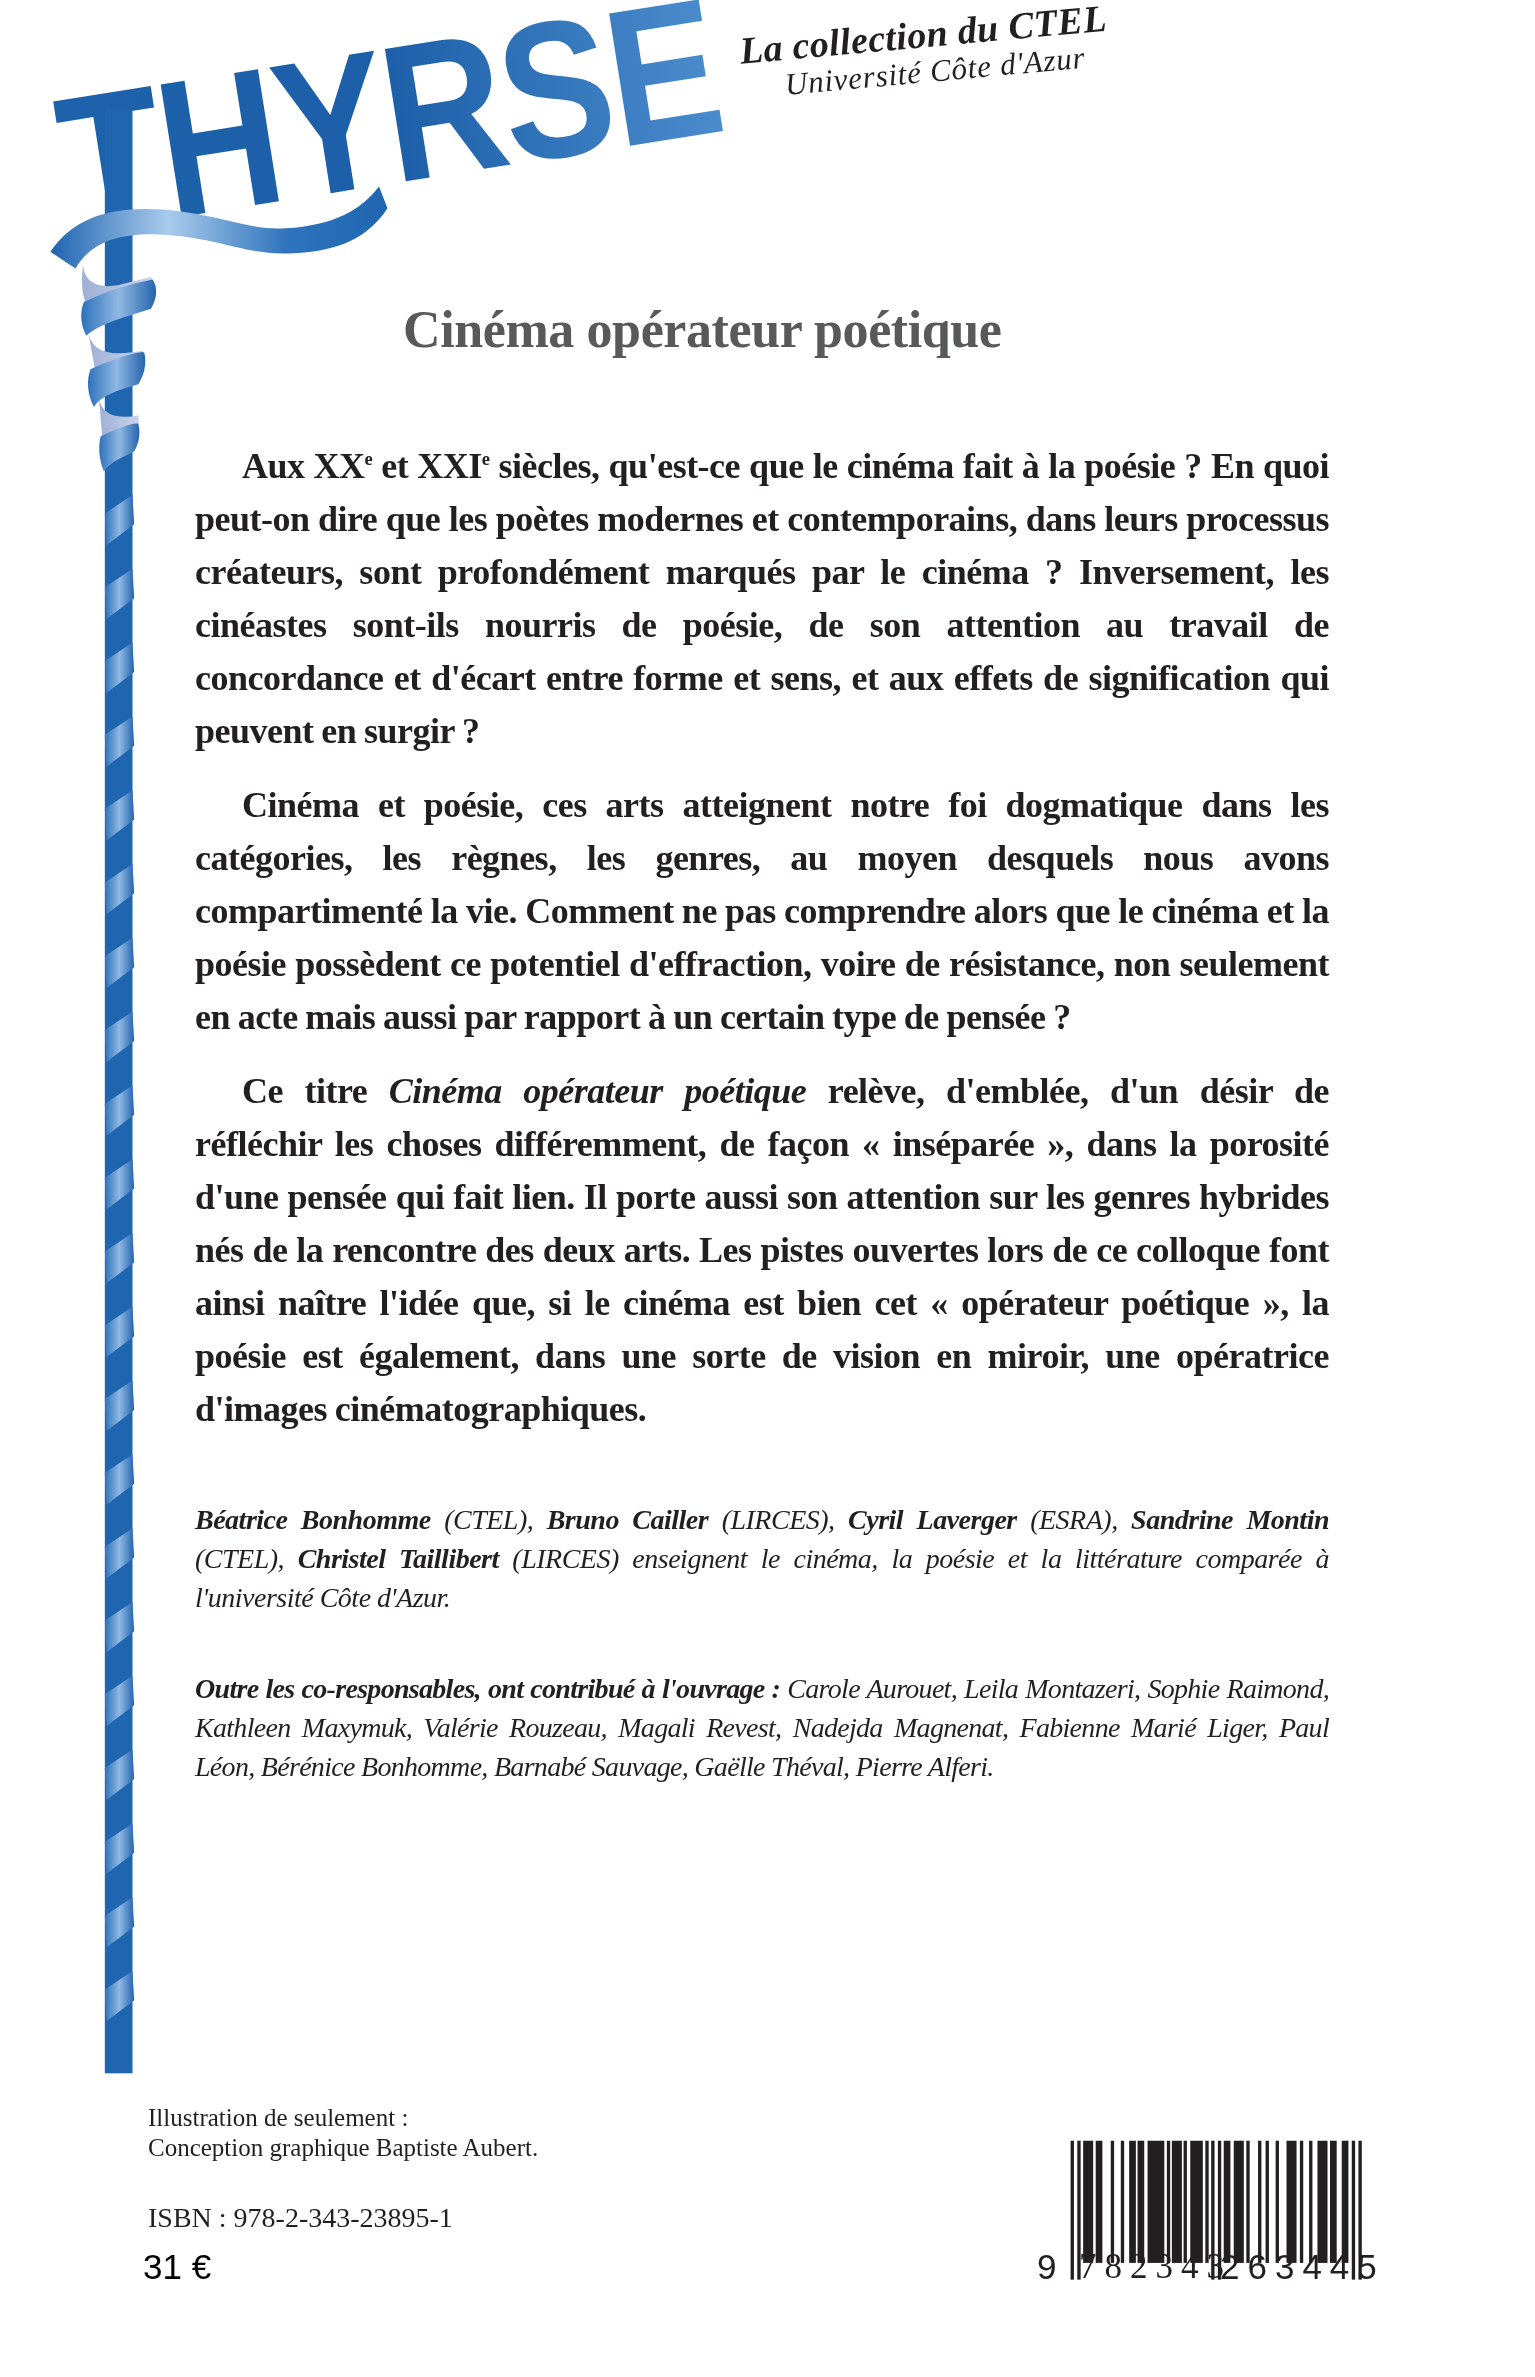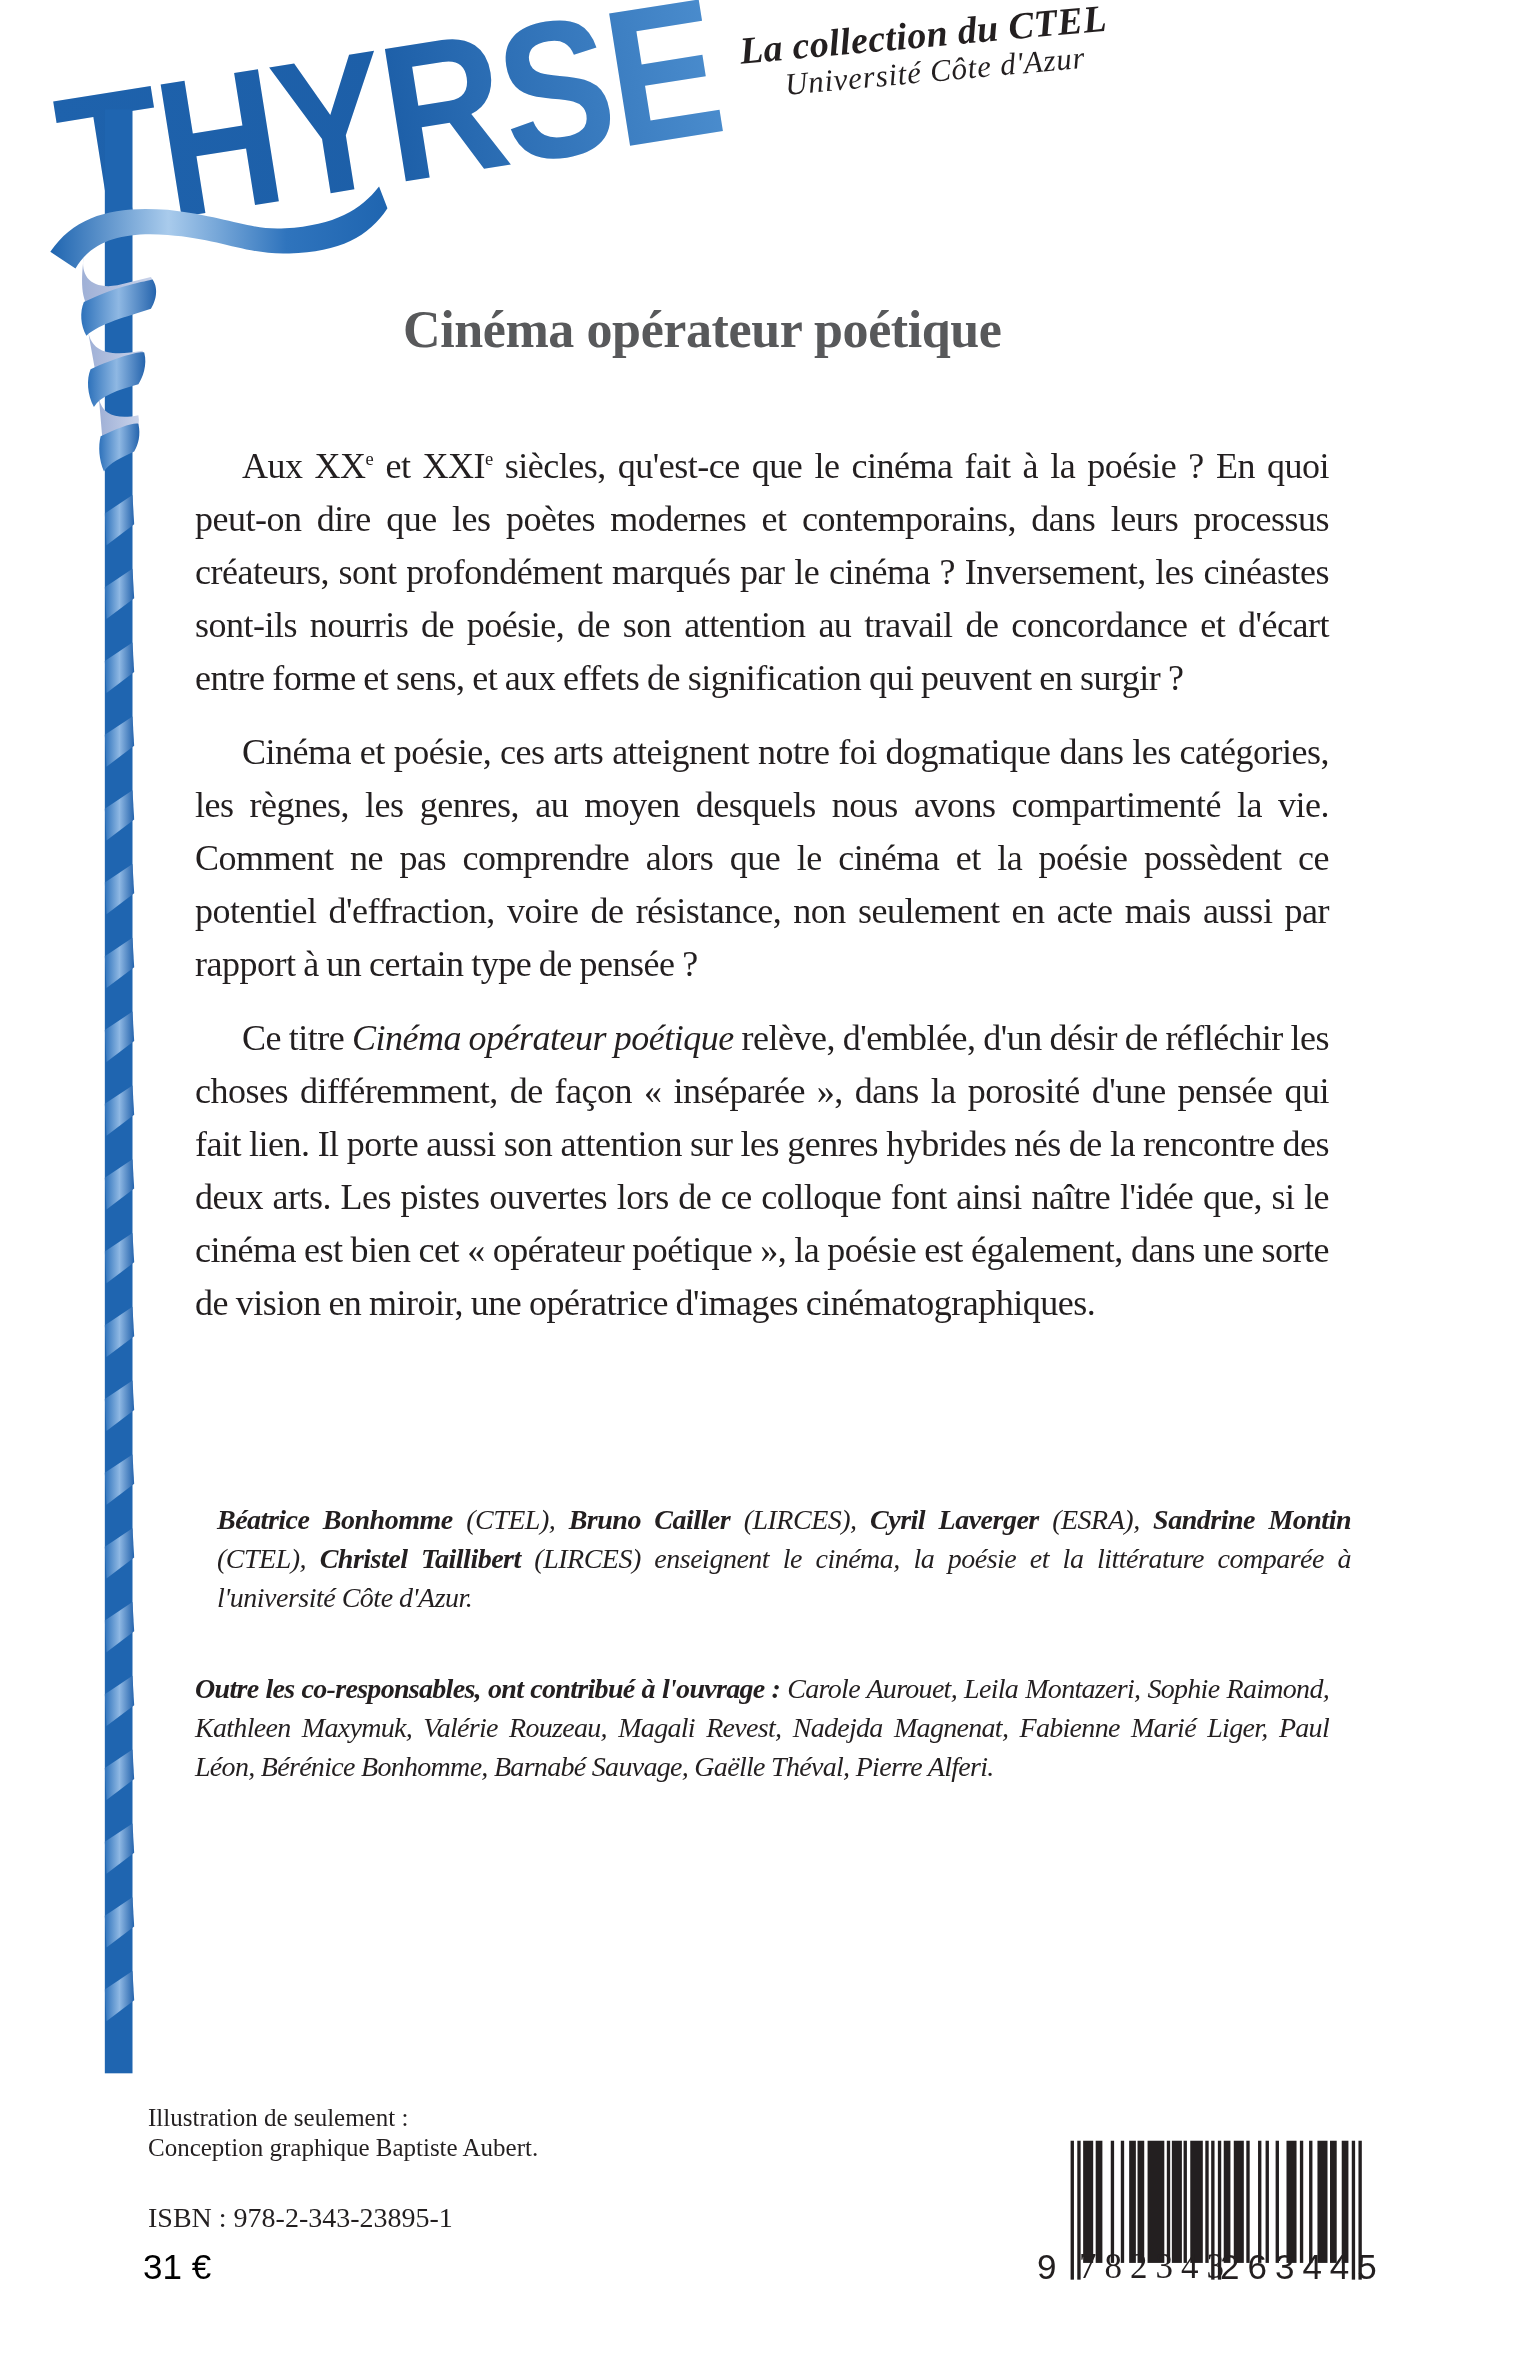"Aux XXe et XXIe siècles," .summary p { font-weight: none -> bold }
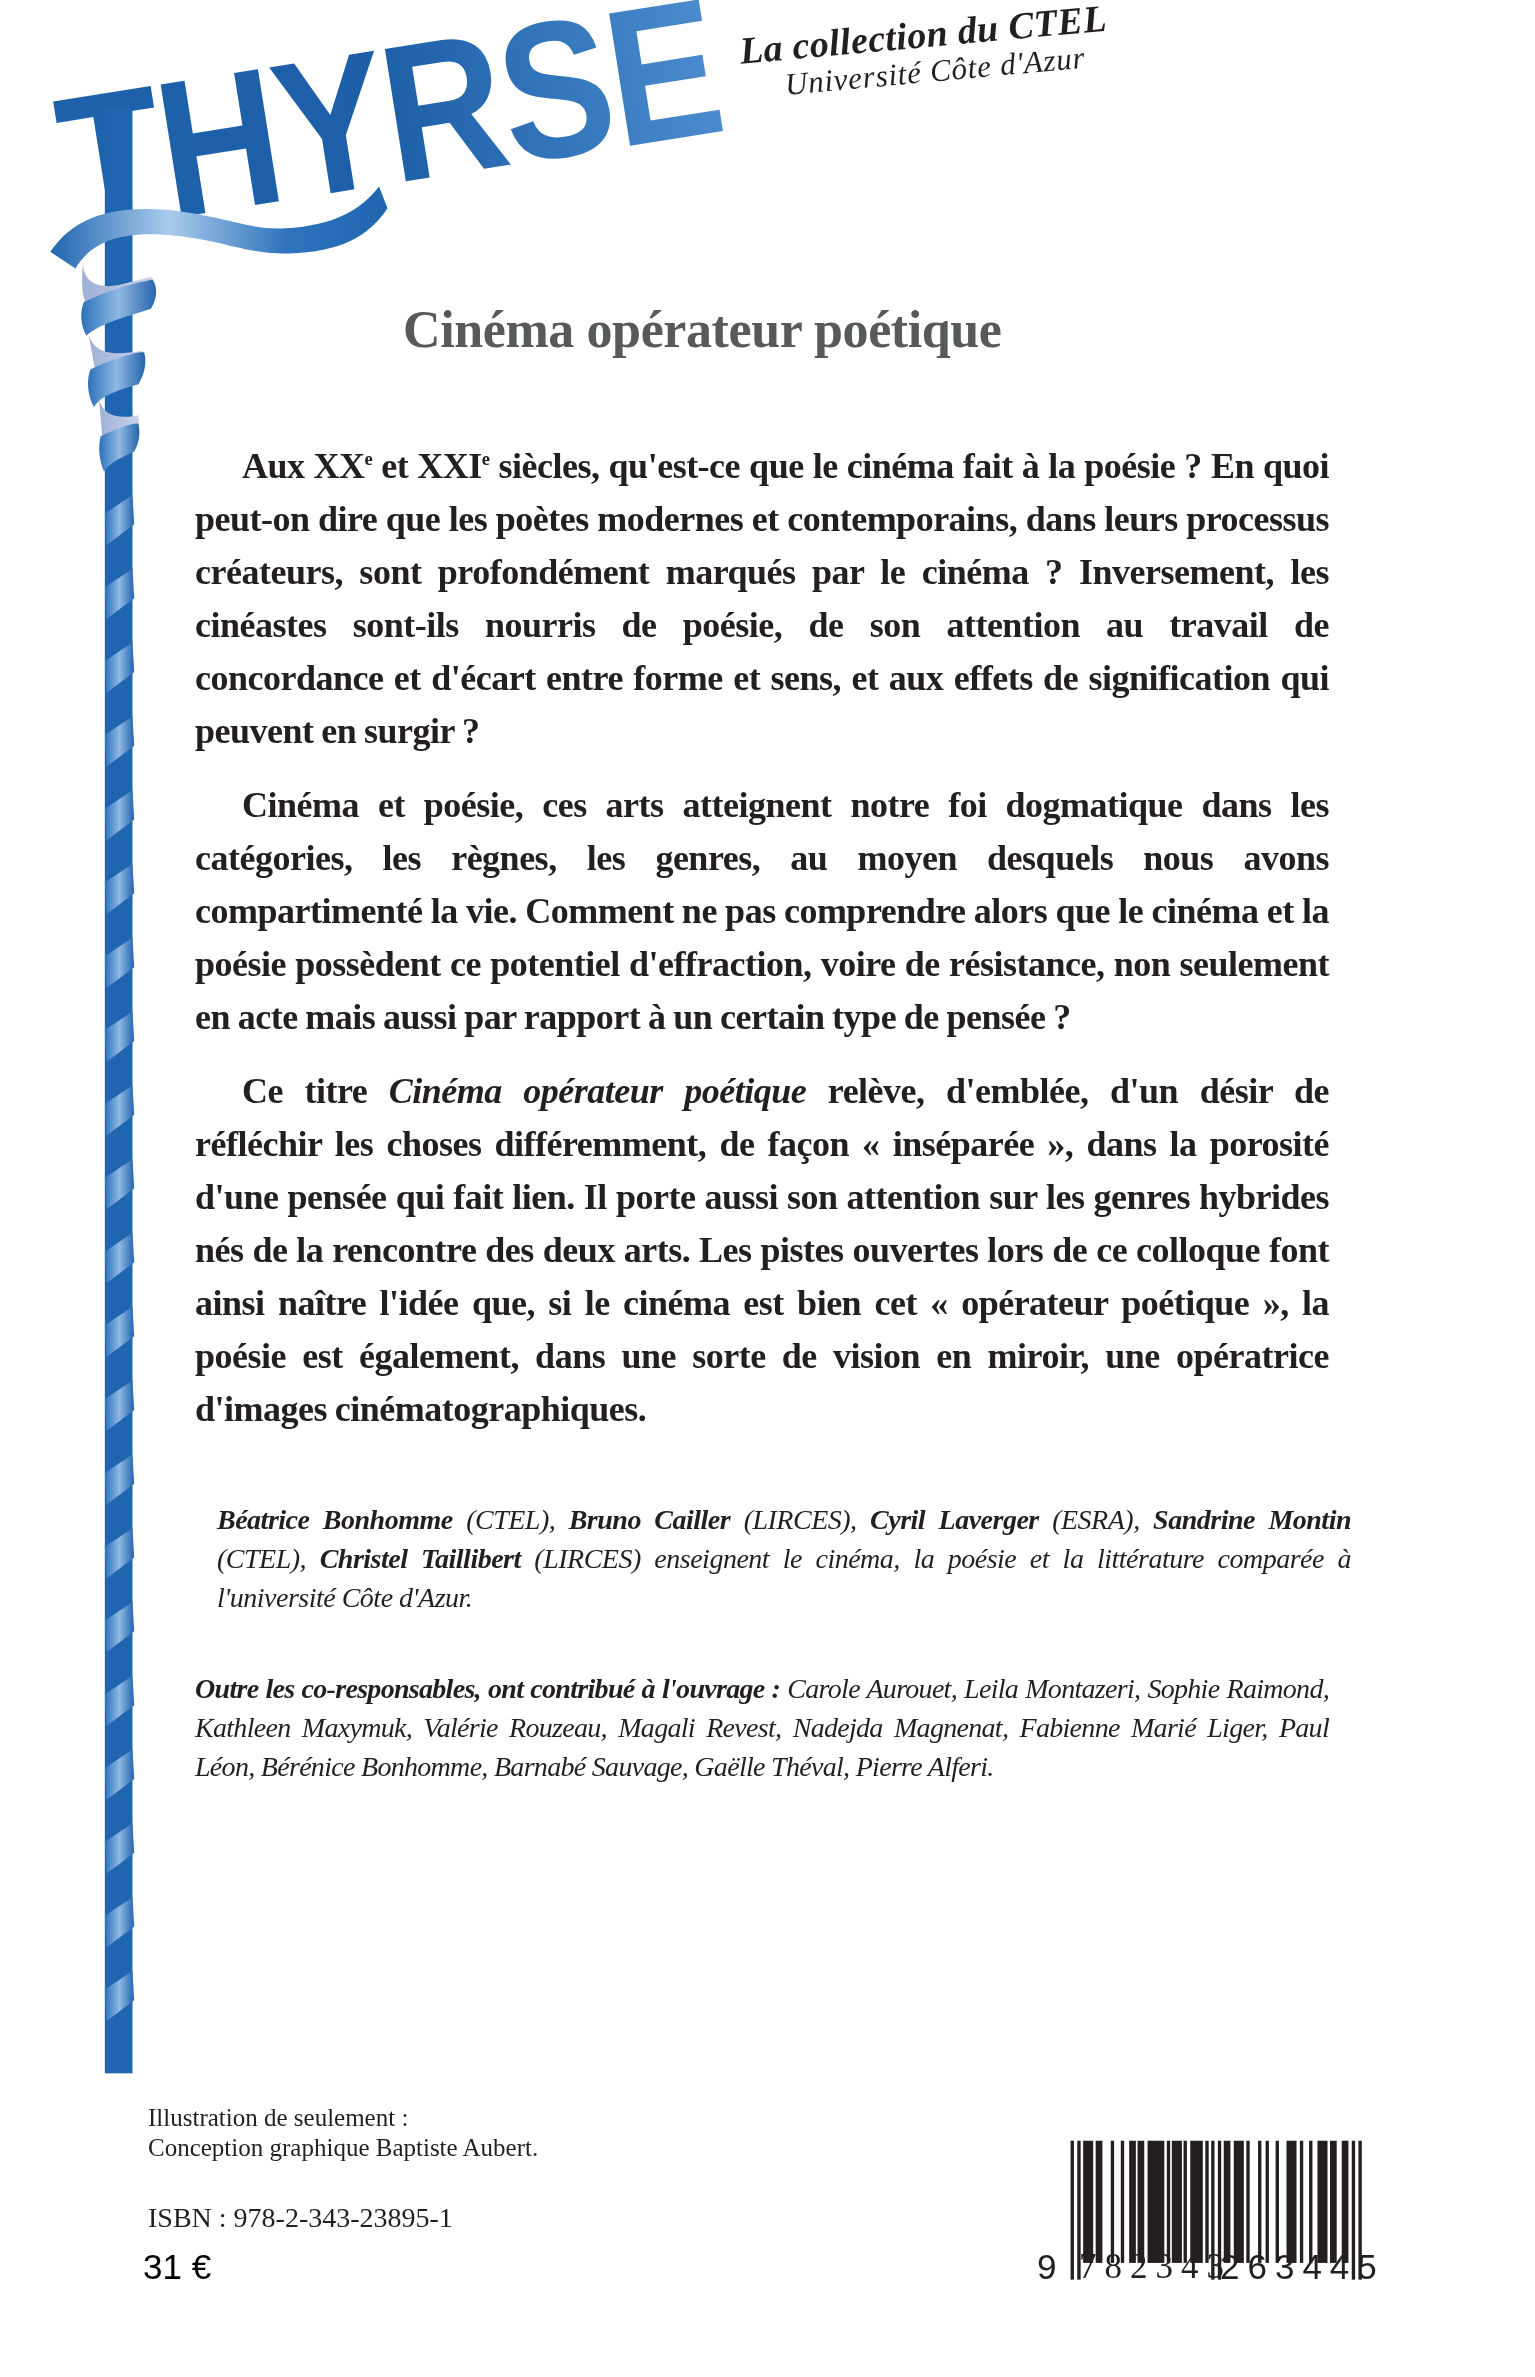"Béatrice Bonhomme (CTEL), Bruno Cailler" .authors { margin-left: 22px -> none }
